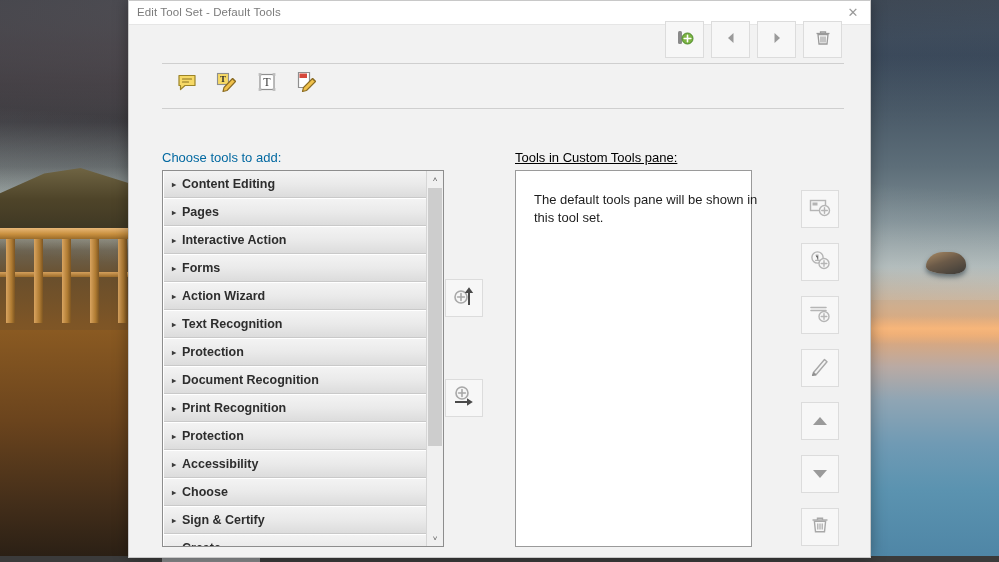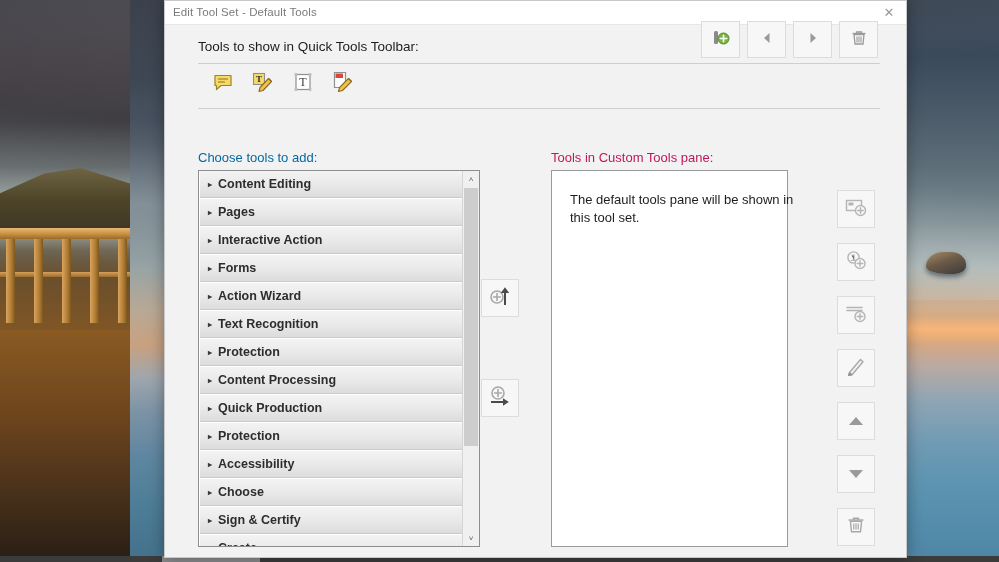"Edit Tool Set - Default" #dialog { margin-left: 36px -> none }
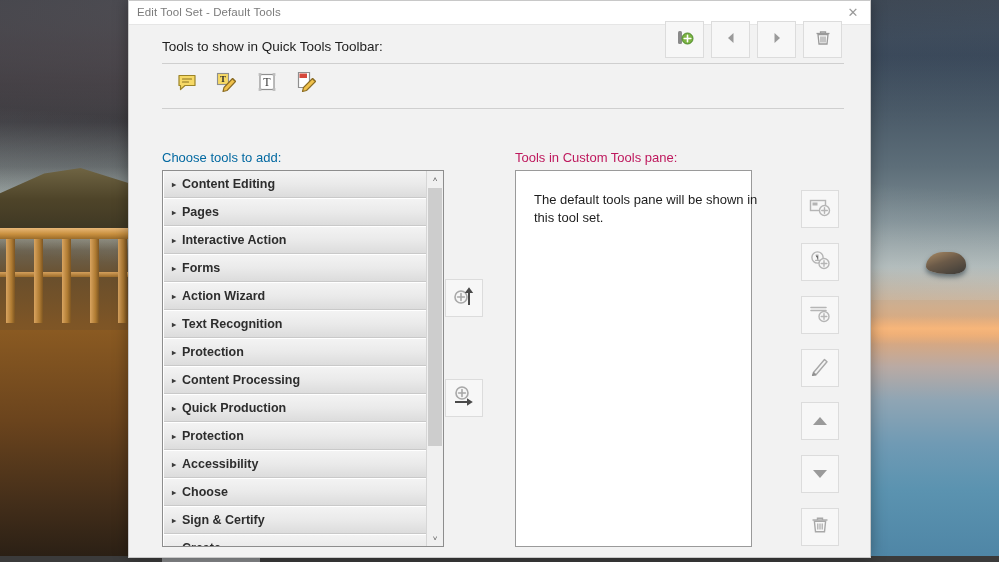"Tools to show in Quick" div { html: <div>Tools to show in Quick Tools Toolbar:</div> -> none }
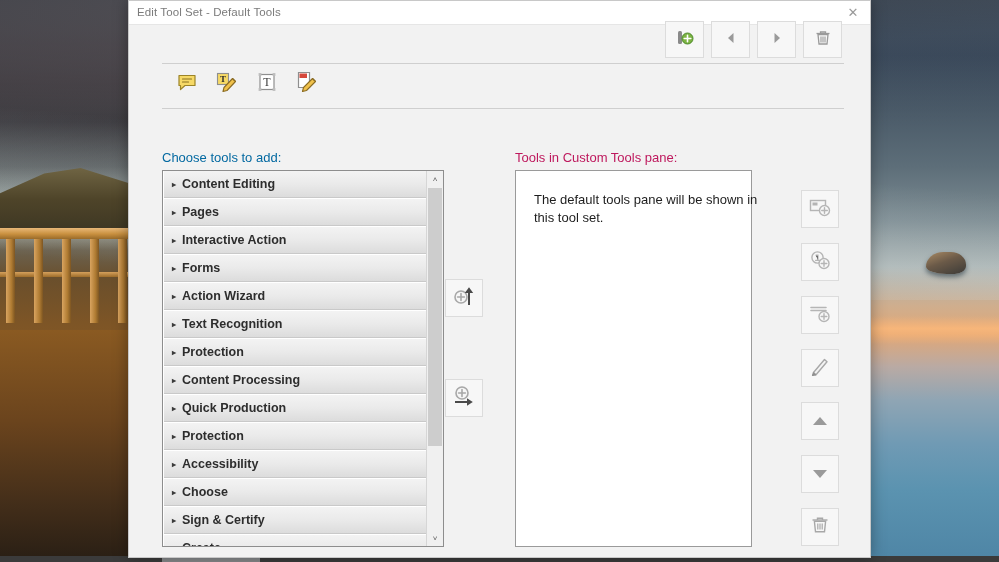"Tools in Custom Tools pane:" #lbl-custom { color: #be185d -> #000000; text-decoration: none -> underline }
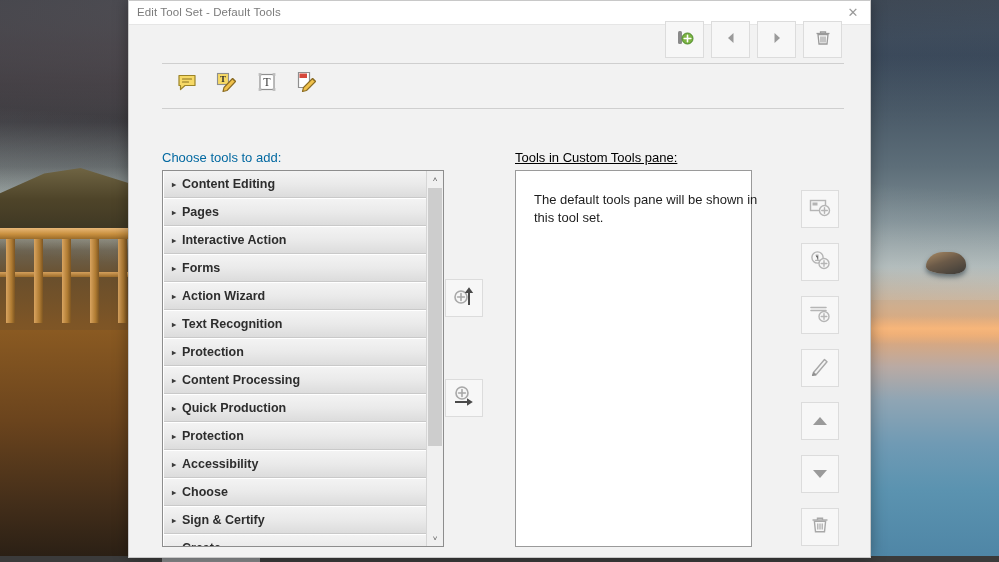"Content Processing" span { text: Content Processing -> Document Recognition }
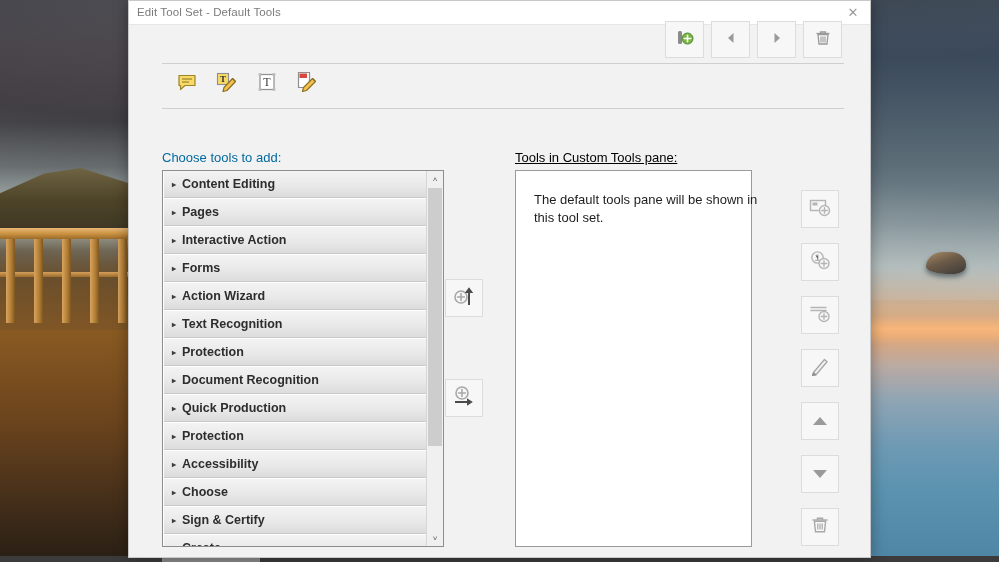"Quick Production" span { text: Quick Production -> Print Recognition }
